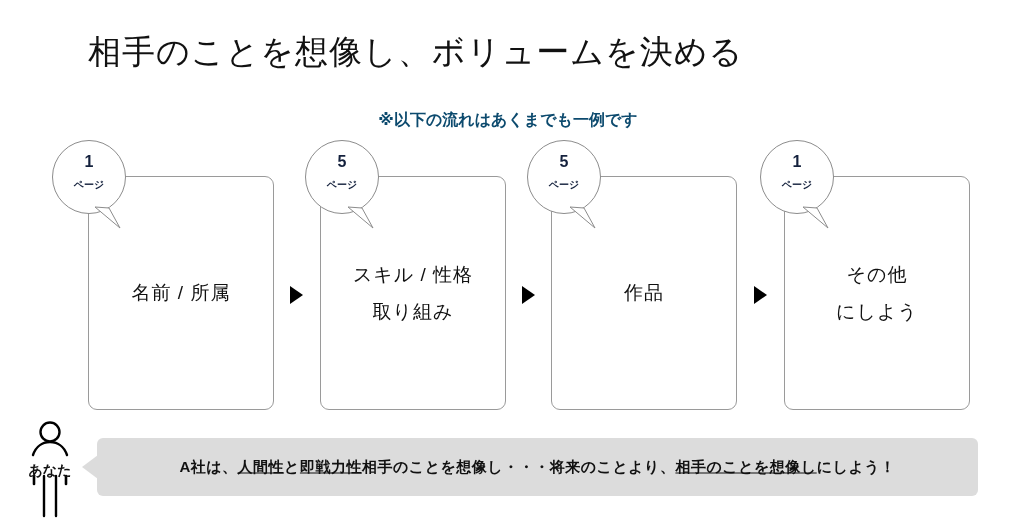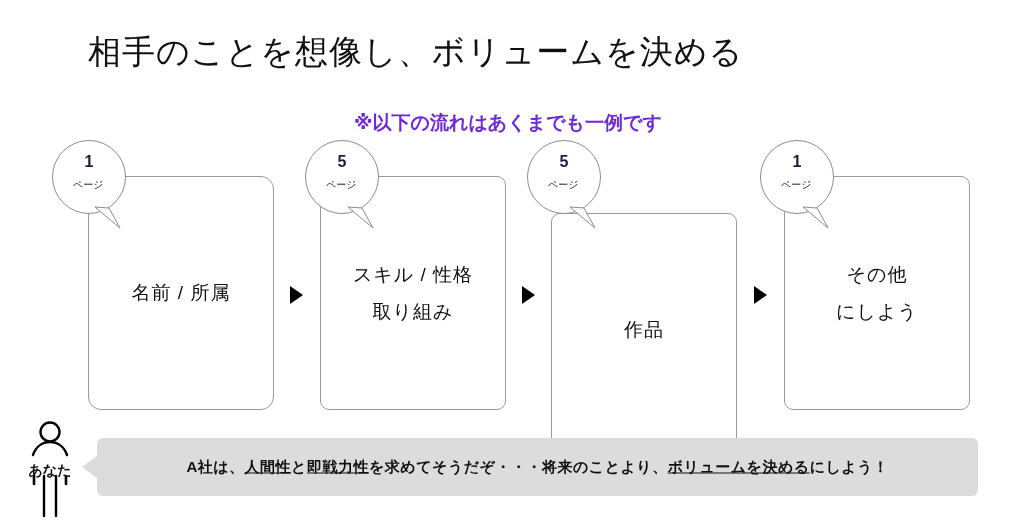"※以下の流れはあくまでも一例です" .subtitle { color: #6d28d9 -> #0c4a6e; font-size: 19px -> 16px }
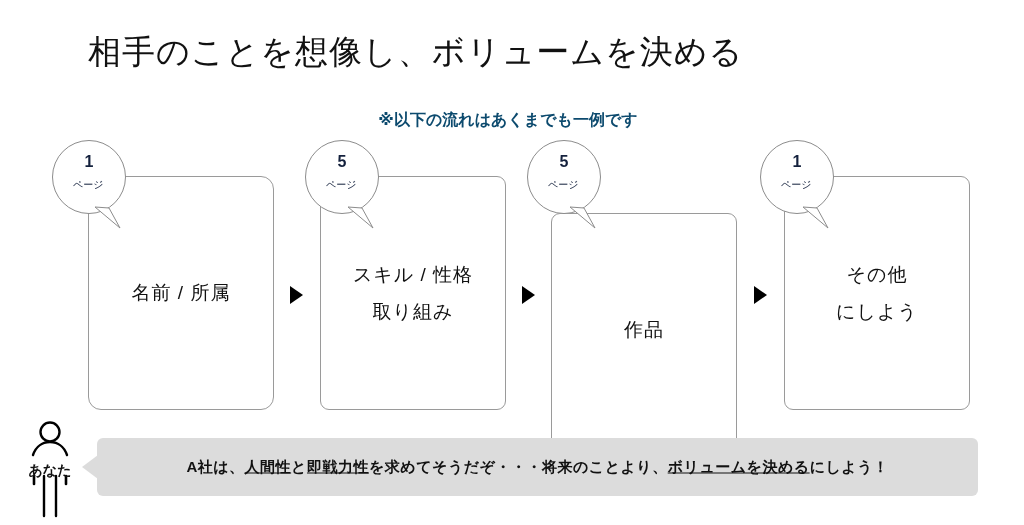"ページ" .bubble .unit { font-weight: 400 -> 700; margin-left: 20px -> none; text-align: left -> center }
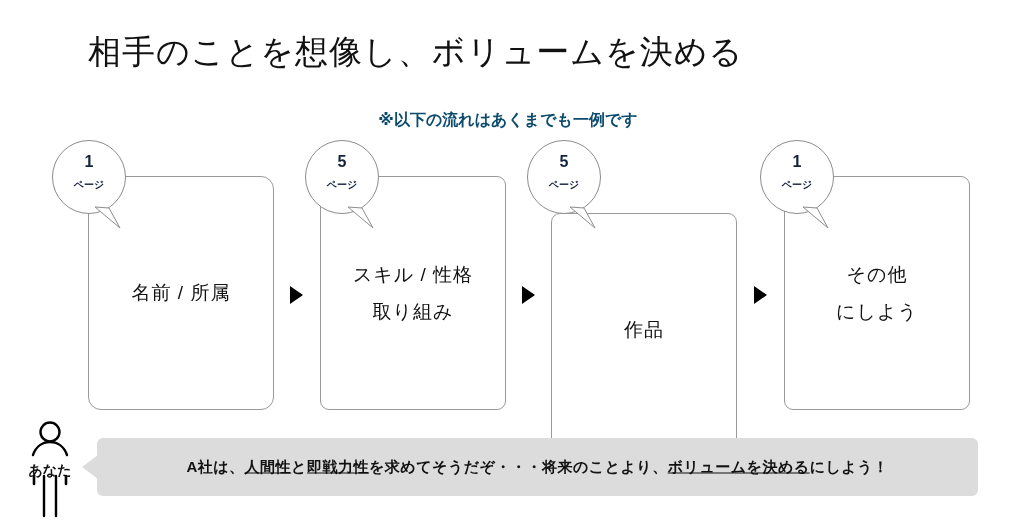"名前 / 所属" div.card { border-radius: 13px -> none }
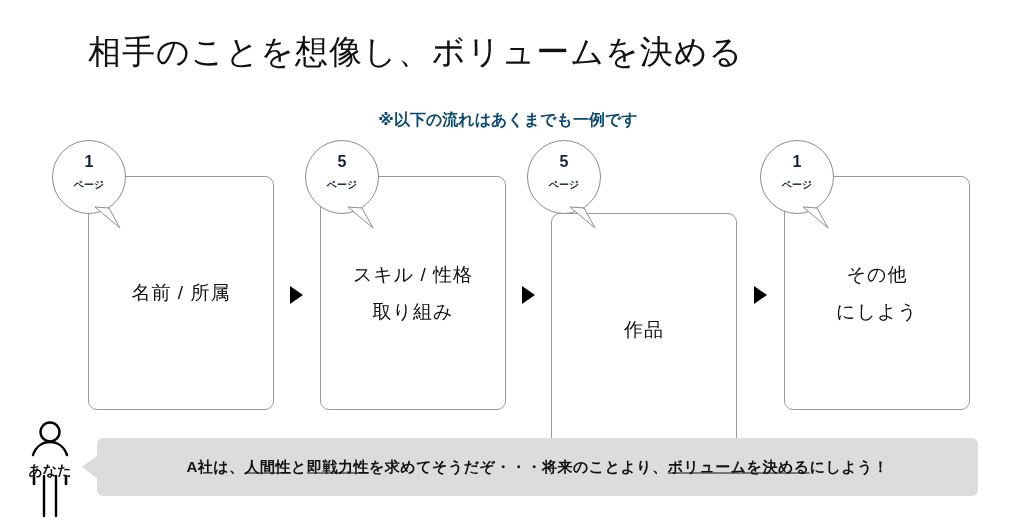"作品" div.card { margin-top: 37px -> none }
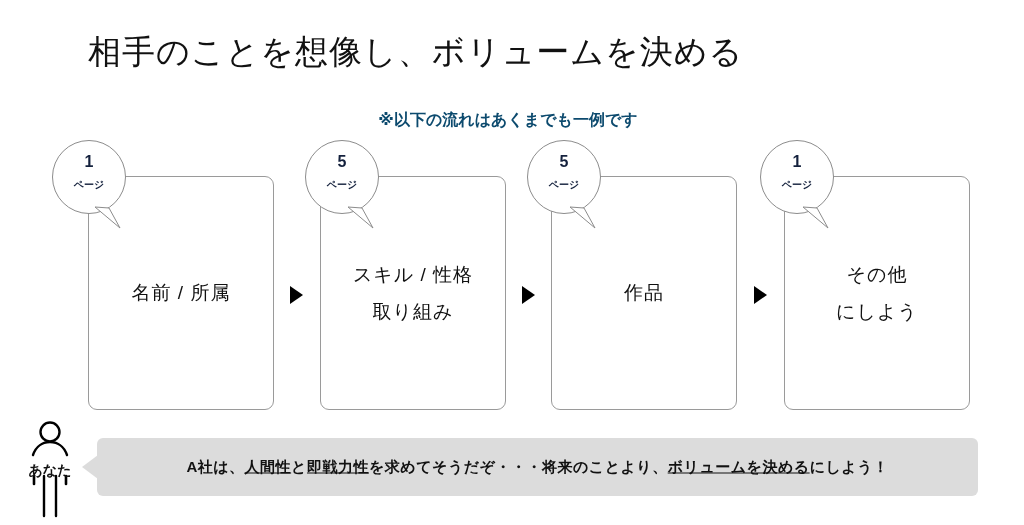"を求めてそうだぞ・・・将来のことより、" span { text: を求めてそうだぞ -> 相手のことを想像し }
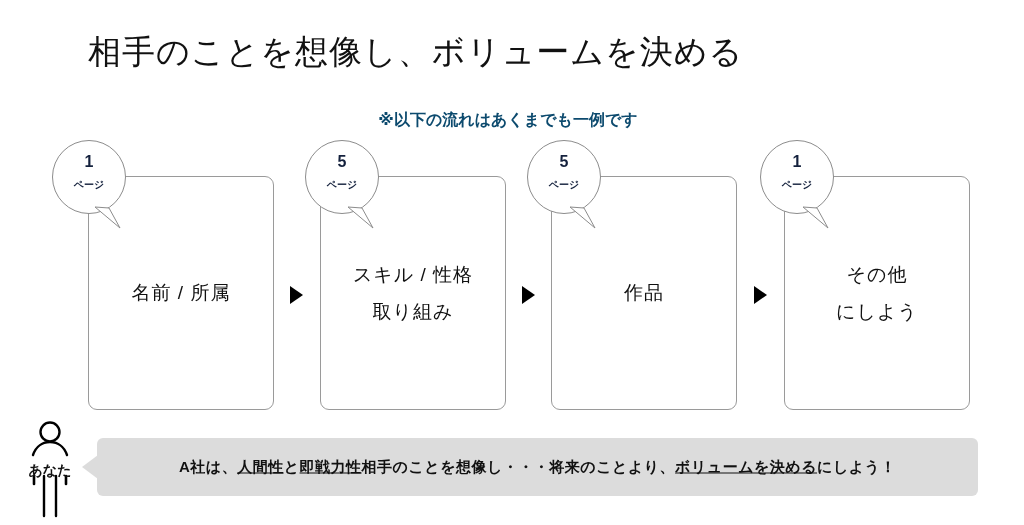"ボリュームを決める" span.ub { text: ボリュームを決める -> 相手のことを想像し }
